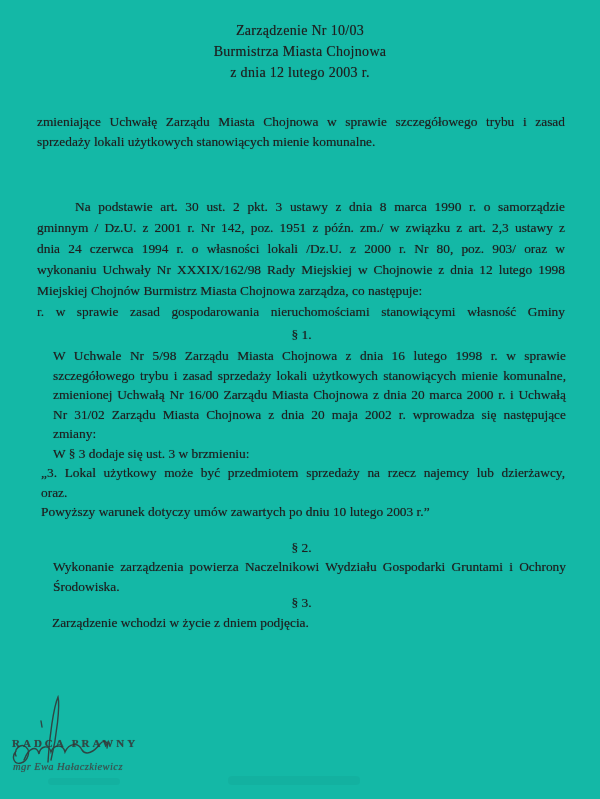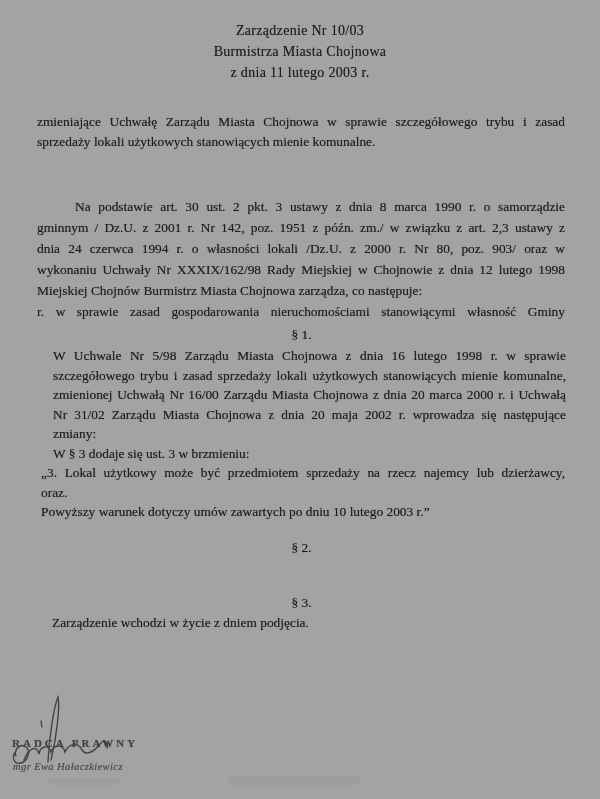"Zarządzenie Nr 10/03" .page { background: #a3a3a3 -> #14b8a6 }
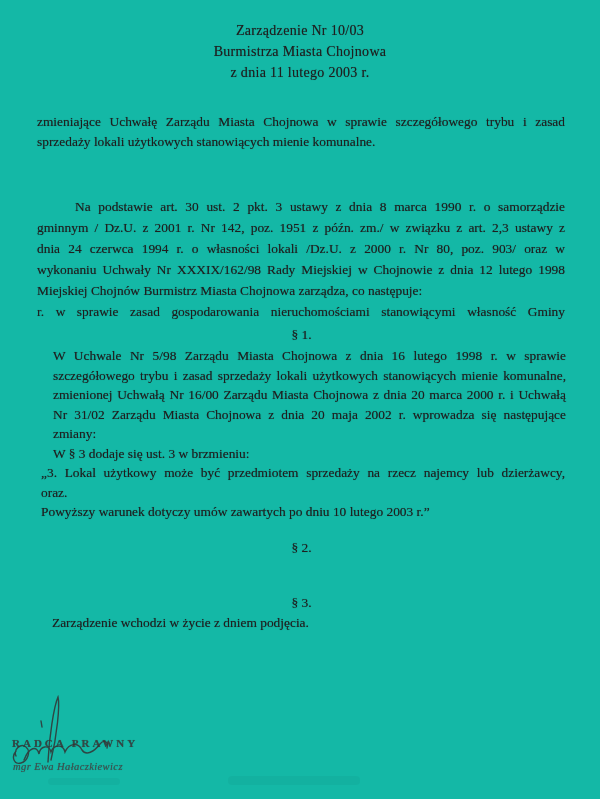"z dnia 11 lutego 2003" div { text: 11 -> 12 }
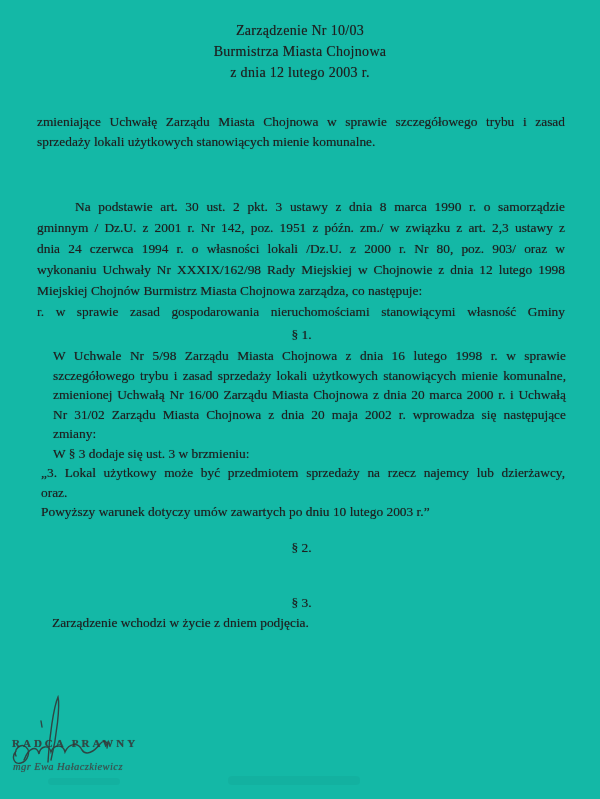"Wykonanie zarządzenia powierza" section.block { html: none -> <section> <div>Wykonanie zarządzenia powierza Naczelnikowi Wydziału Gospodarki Gruntami i Ochrony</div> <div>Środowiska.</div> </section> }
